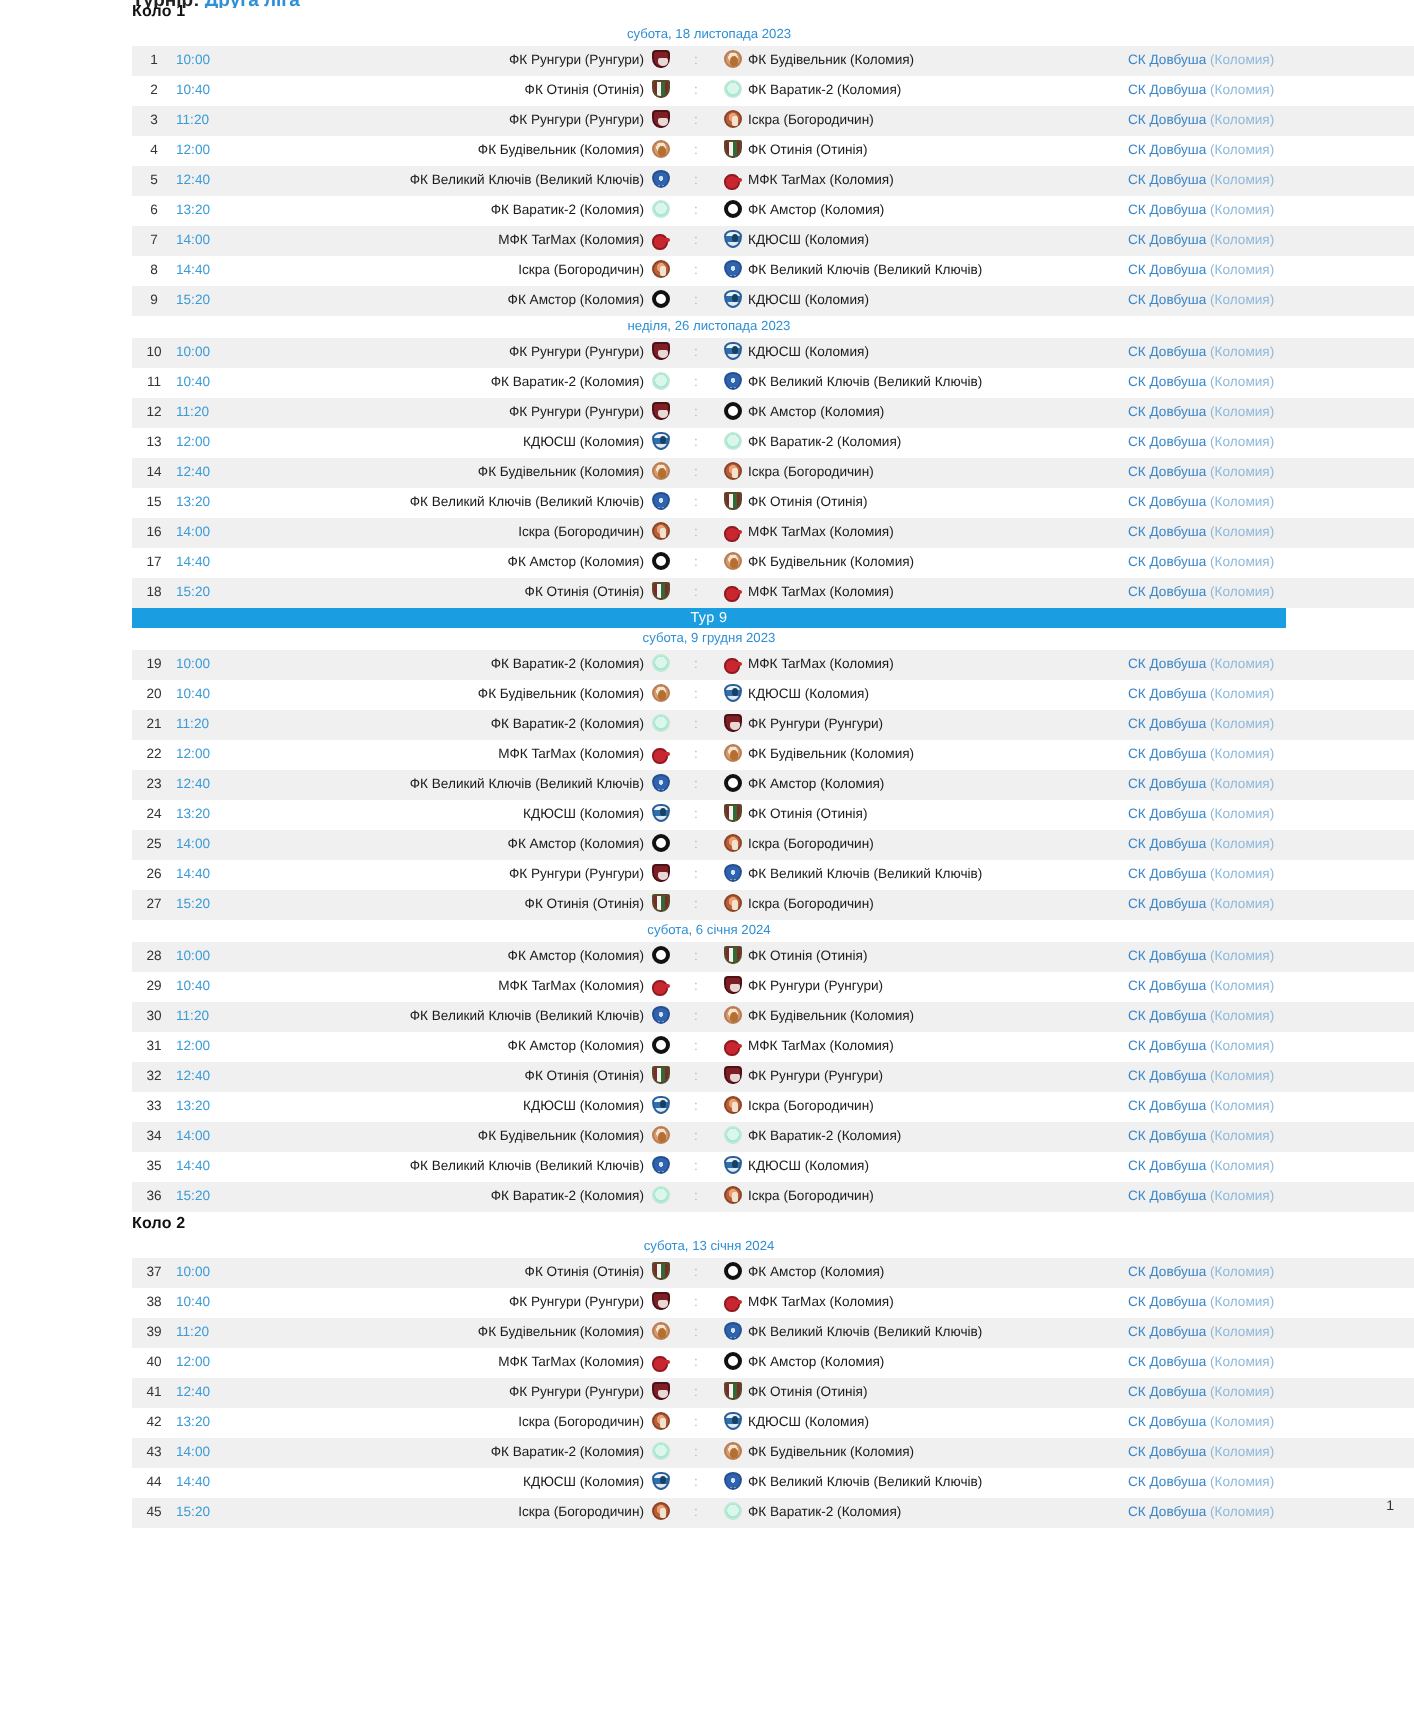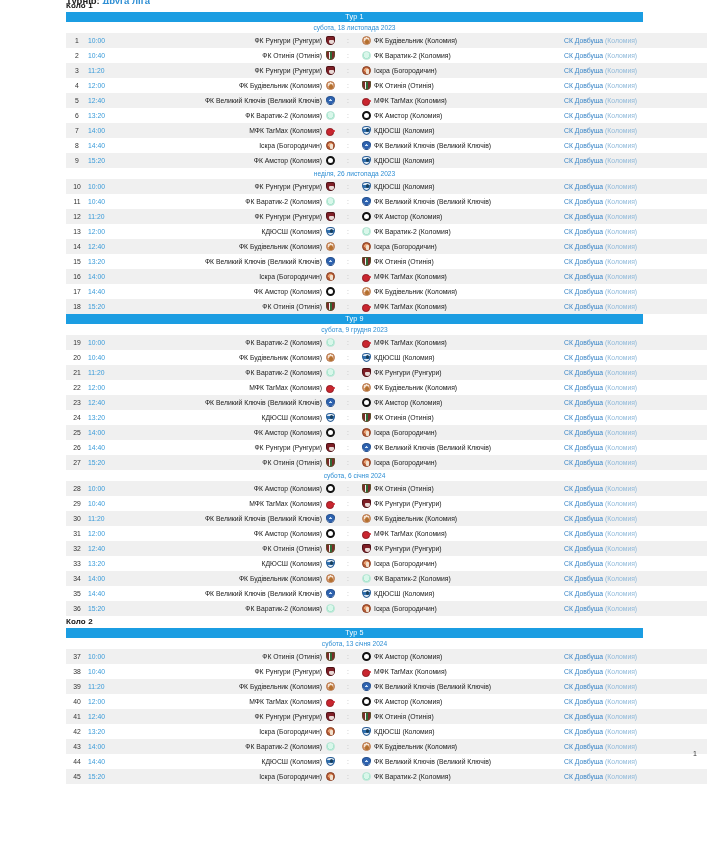"Тур 1" div.tour-bar { html: <div>Тур 1</div> -> none }
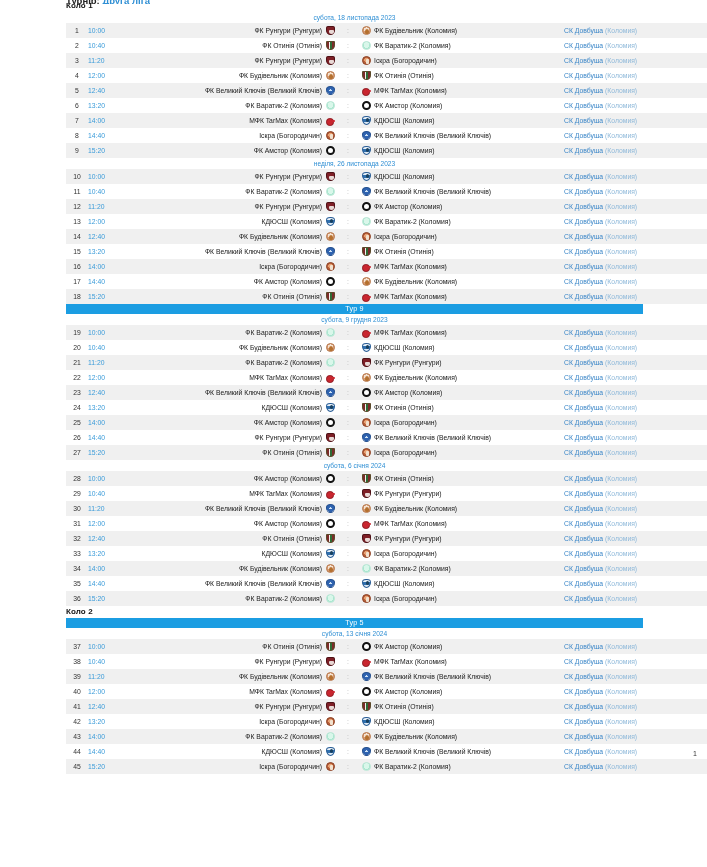"Тур 5" div.tour-bar { html: <div>Тур 5</div> -> none }
